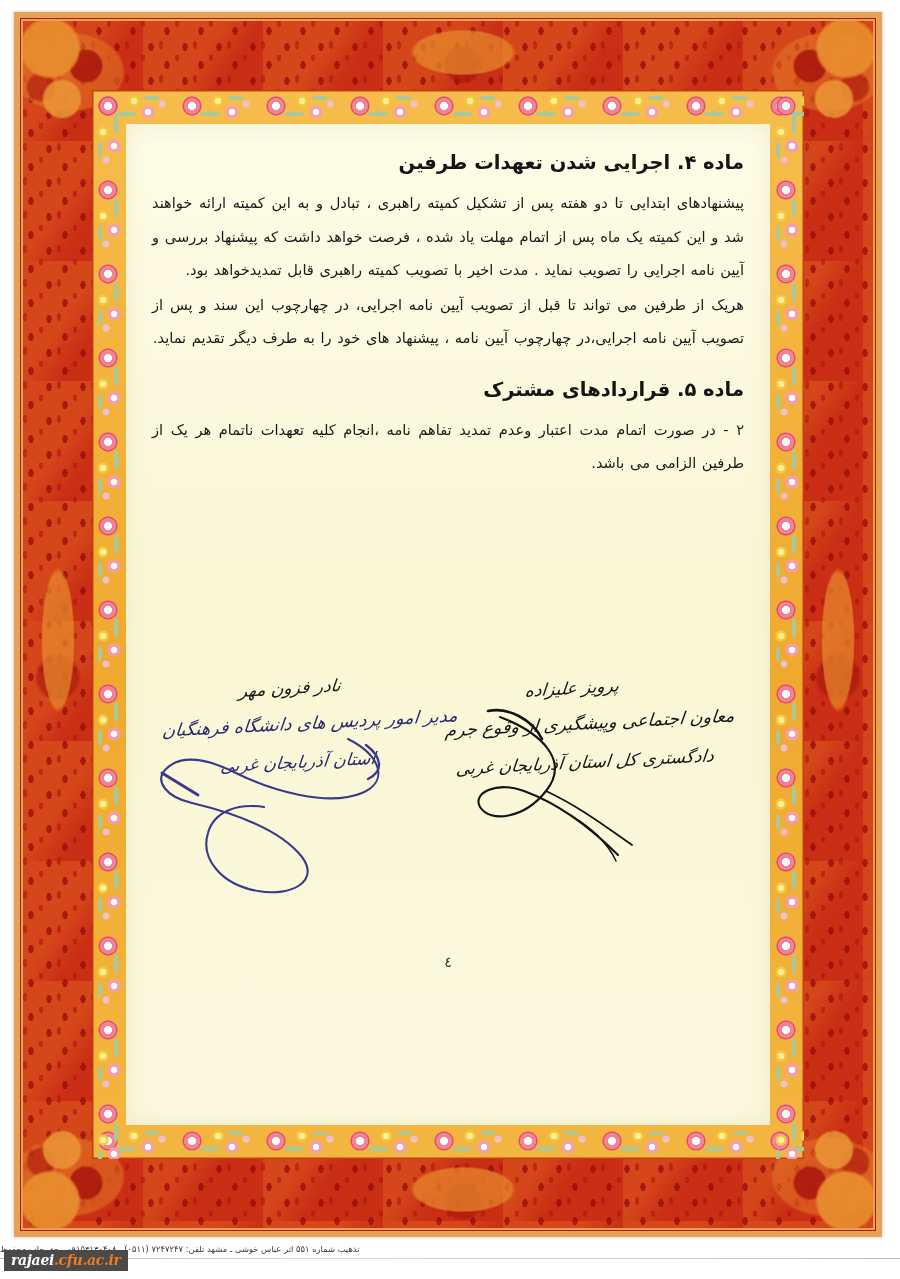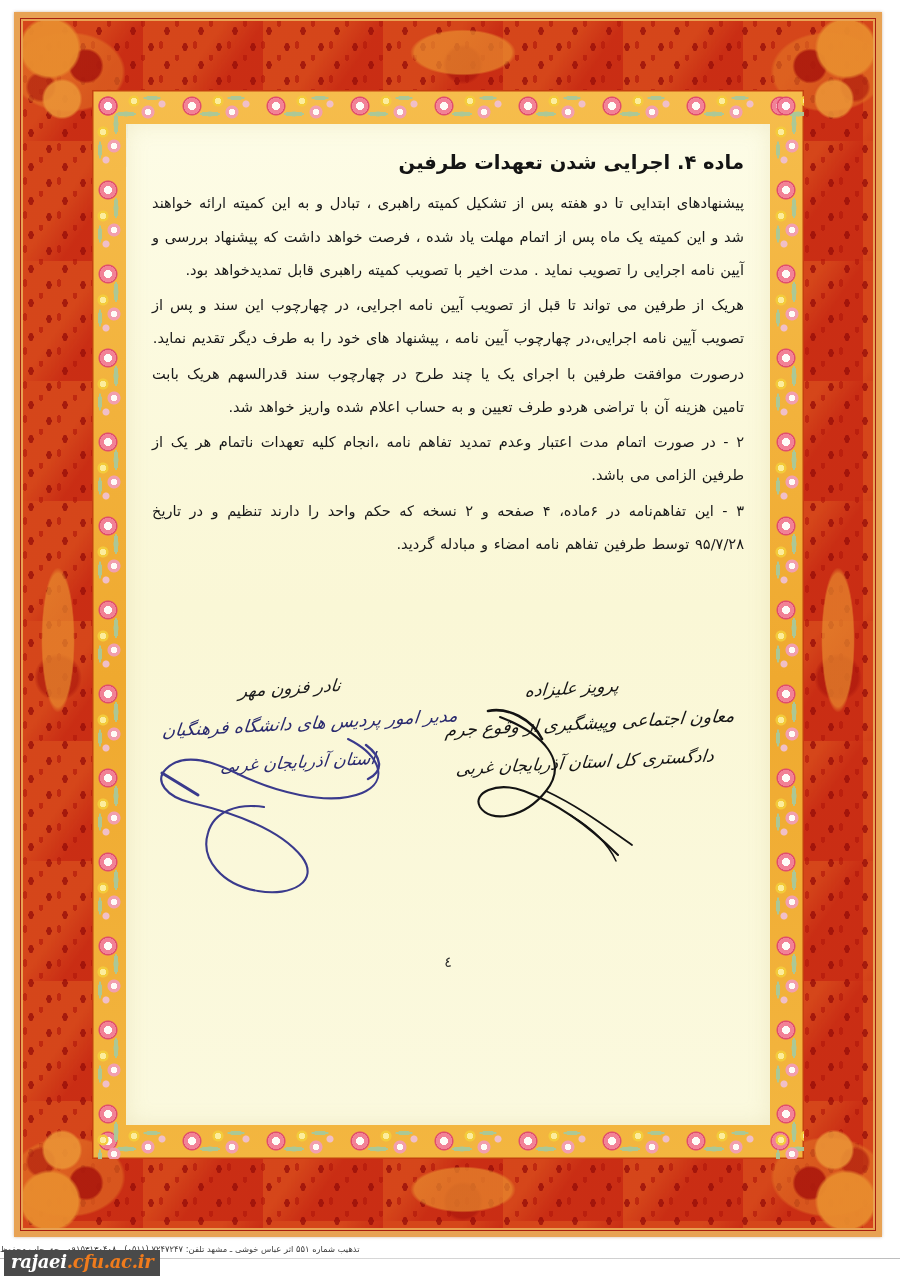"ماده ۵. قراردادهای مشترک" h2.article-heading { html: none -> <h2>ماده ۵. قراردادهای مشترک</h2> }
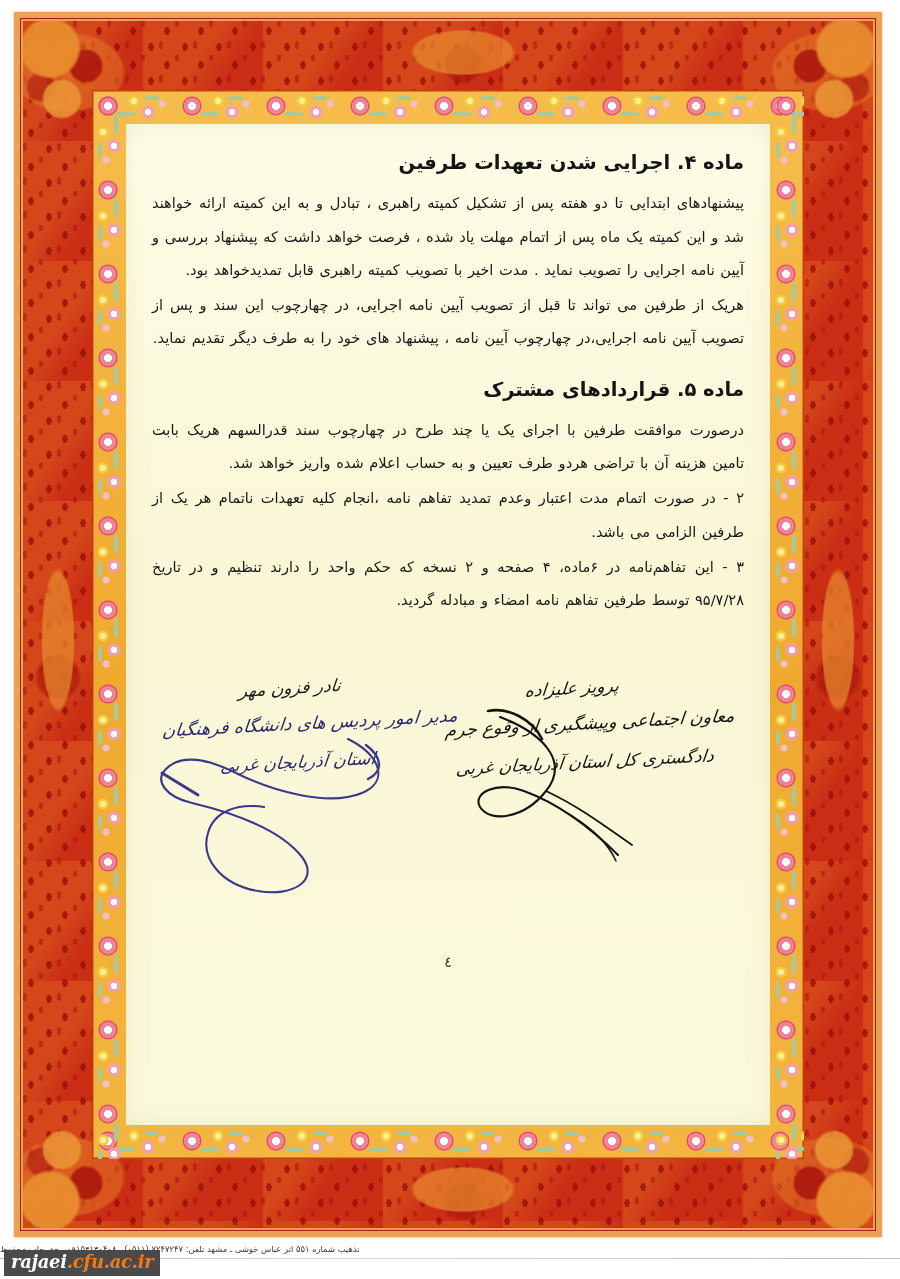"درصورت موافقت طرفین با اجرای" p.body-par { html: <p>درصورت موافقت طرفین با اجرای یک یا چند طرح در چهارچوب سند قدرالسهم هریک بابت تامین هزینه آن با تراضی هردو طرف تعیین و به حساب اعلام شده واریز خواهد شد.</p> -> none }
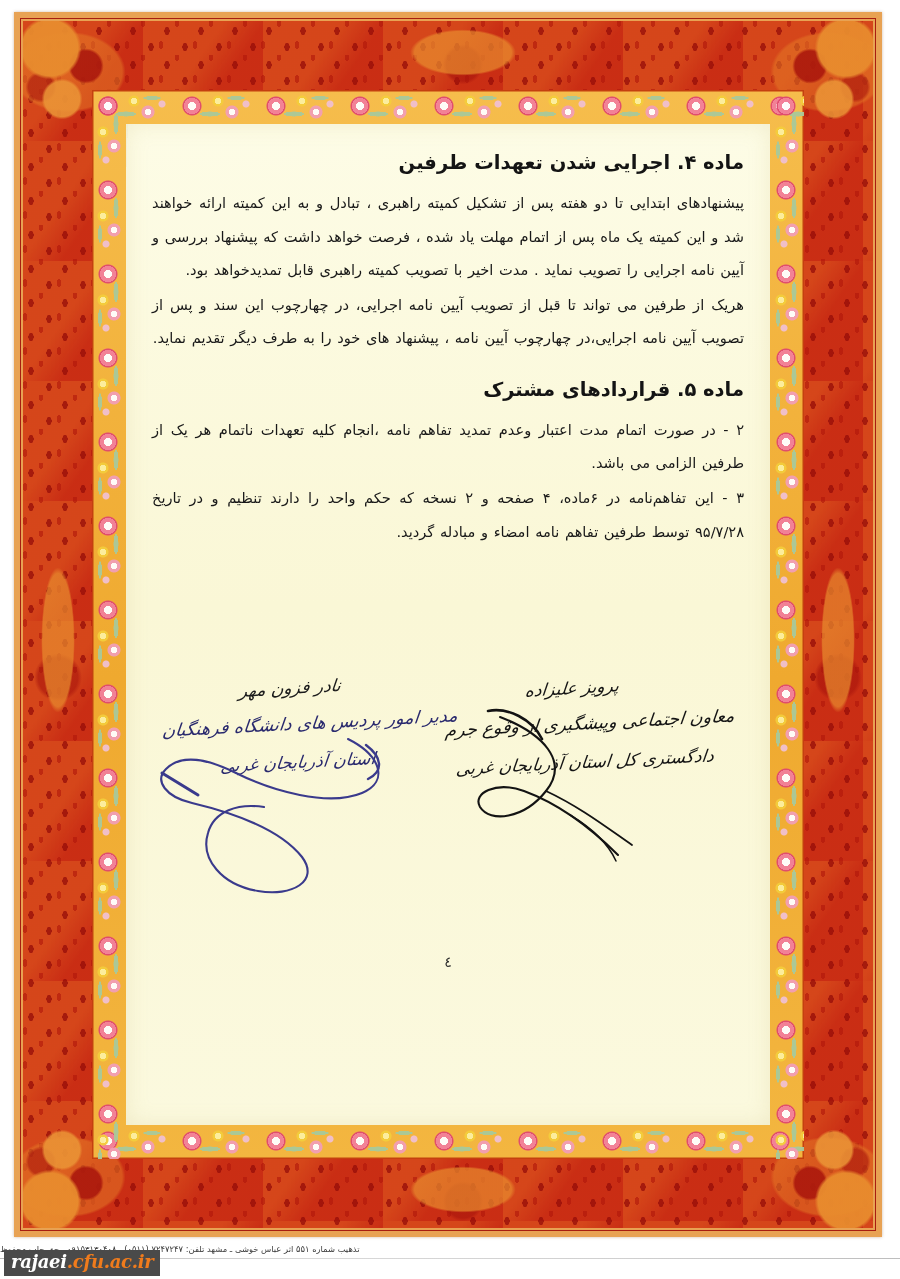"۳ - این تفاهم‌نامه در" p.body-par { html: <p>۳ - این تفاهم‌نامه در ۶ماده، ۴ صفحه و ۲ نسخه که حکم واحد را دارند تنظیم و در تاریخ ۹۵/۷/۲۸ توسط طرفین تفاهم نامه امضاء و مبادله گردید.</p> -> none }
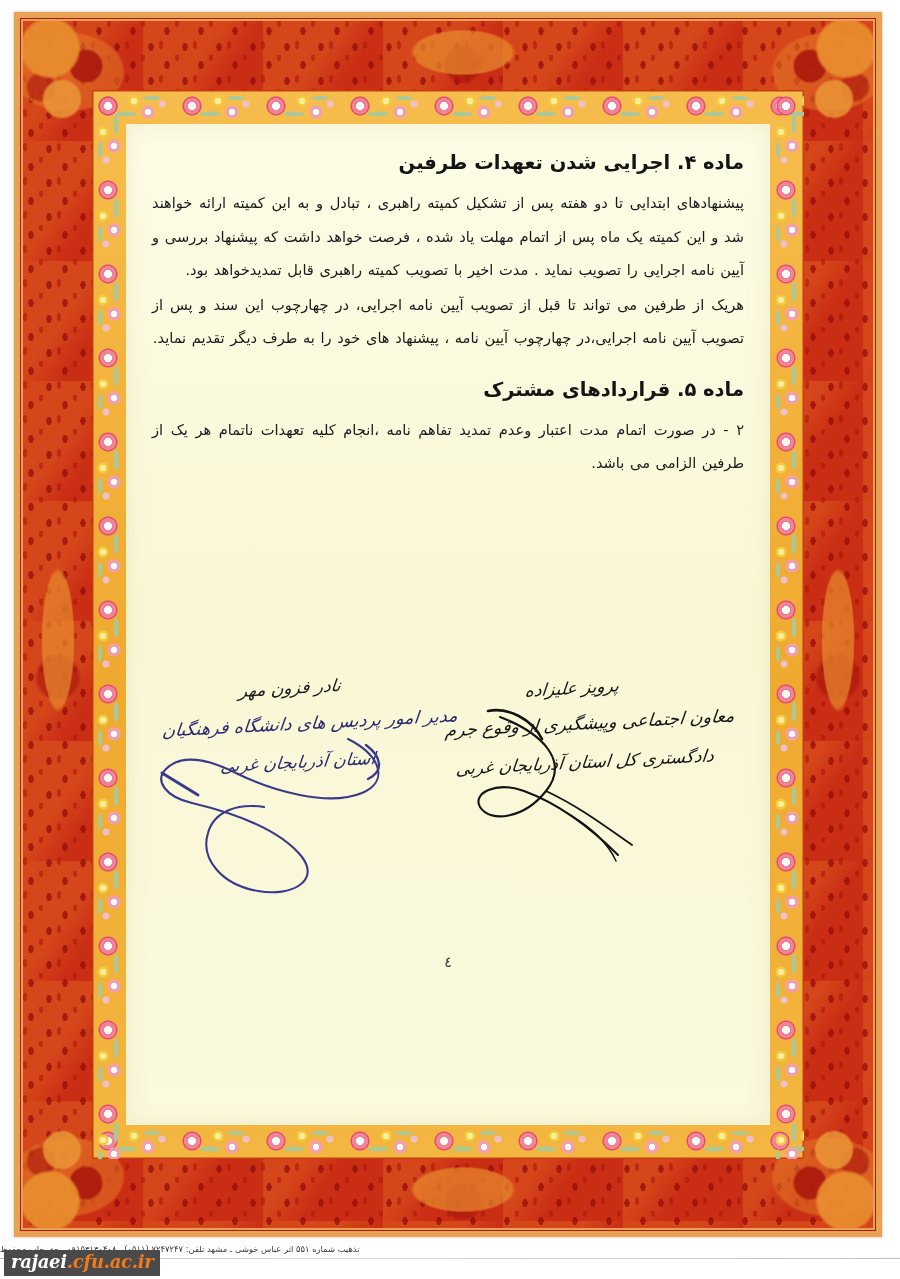"rajaei.cfu.ac.ir" #site-watermark { font-size: 18px -> 14px }
